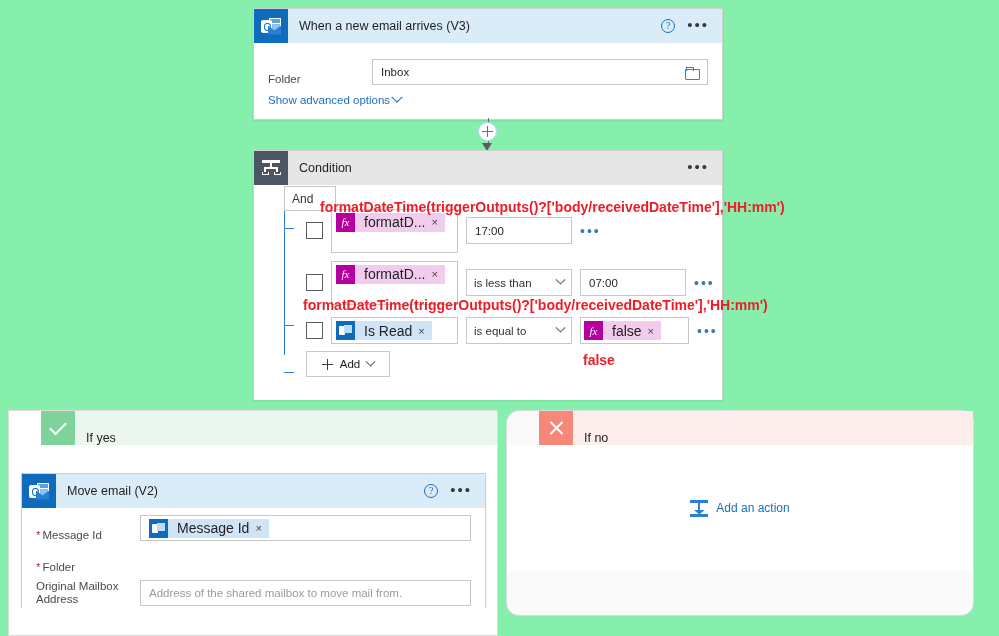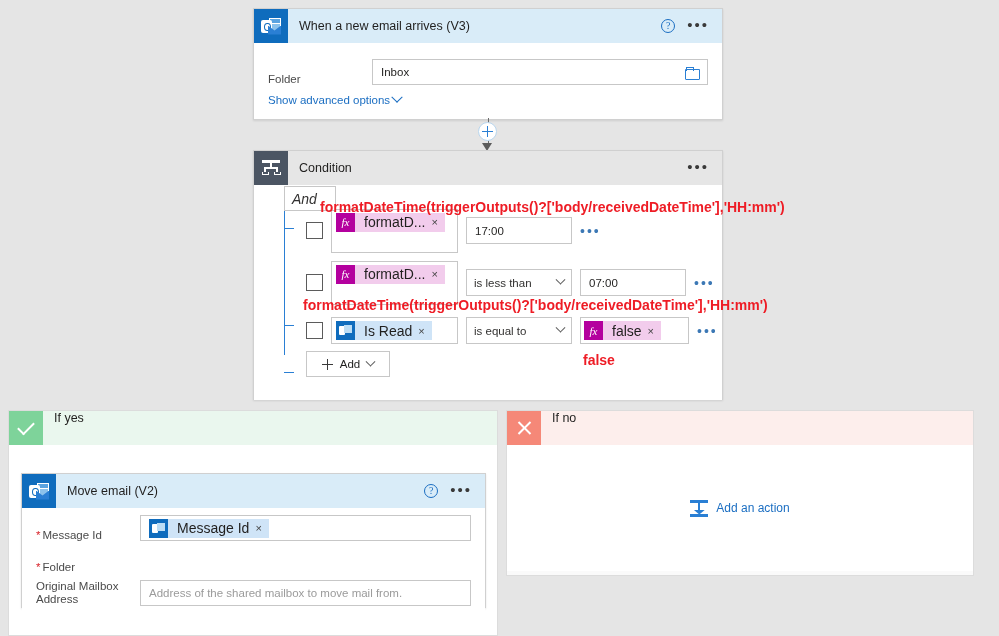"When a new email arrives" .canvas { background: #e5e5e5 -> #86efac }
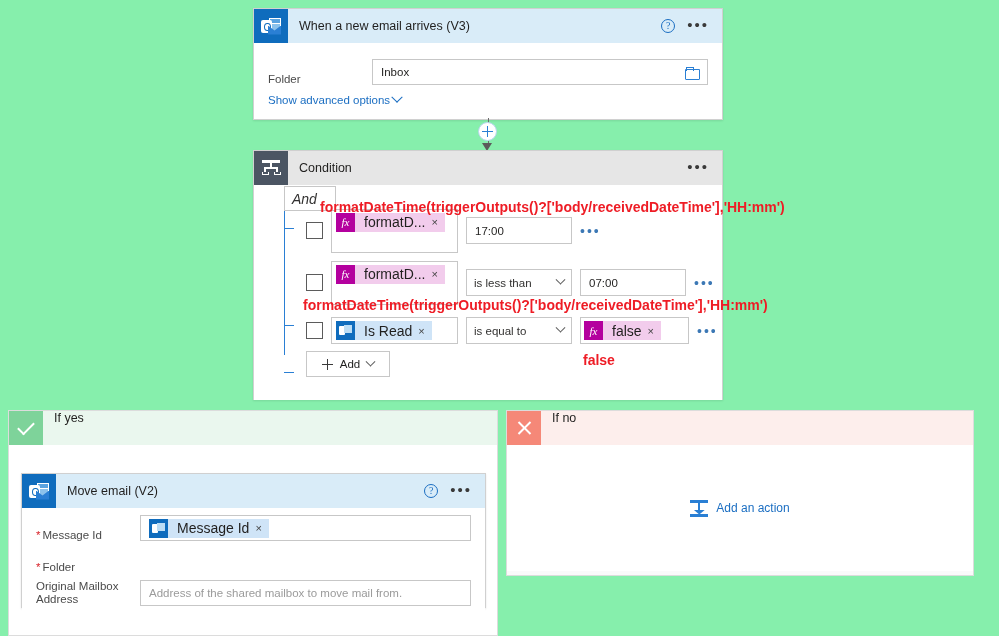"And" .and-box { font-size: 14px -> 12px; font-style: italic -> none }
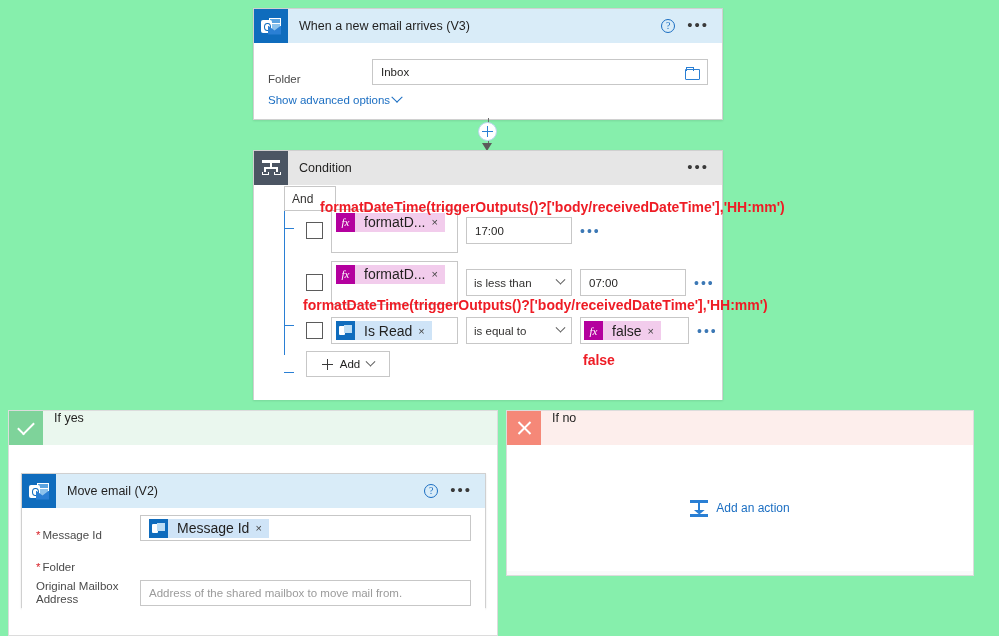"If yes" .branch-head { align-items: flex-start -> flex-end; margin-left: none -> 32px }
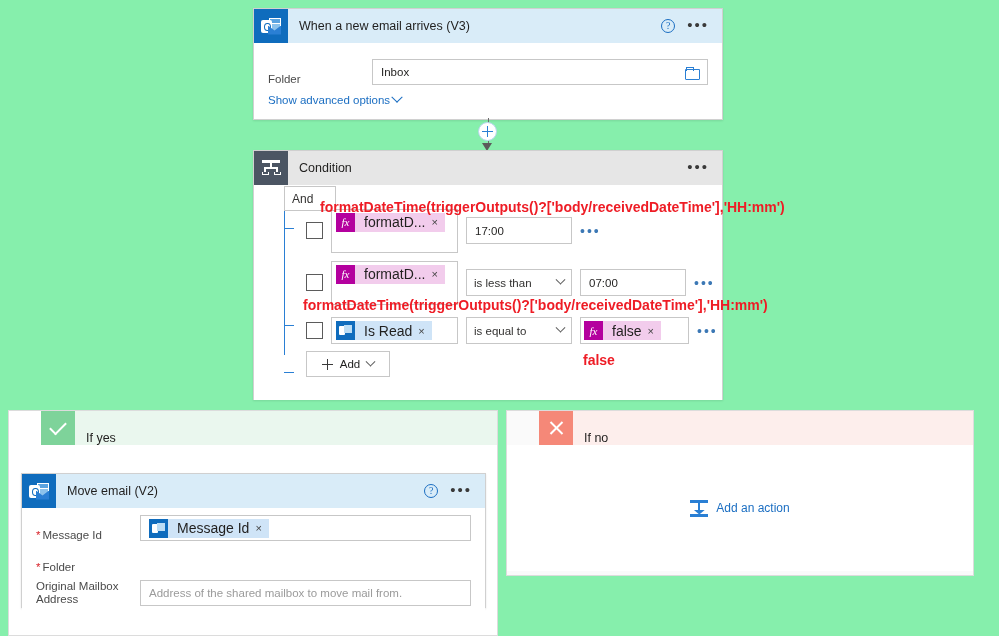"If no" div.branch { border-radius: none -> 13px; height: 166px -> 206px }
